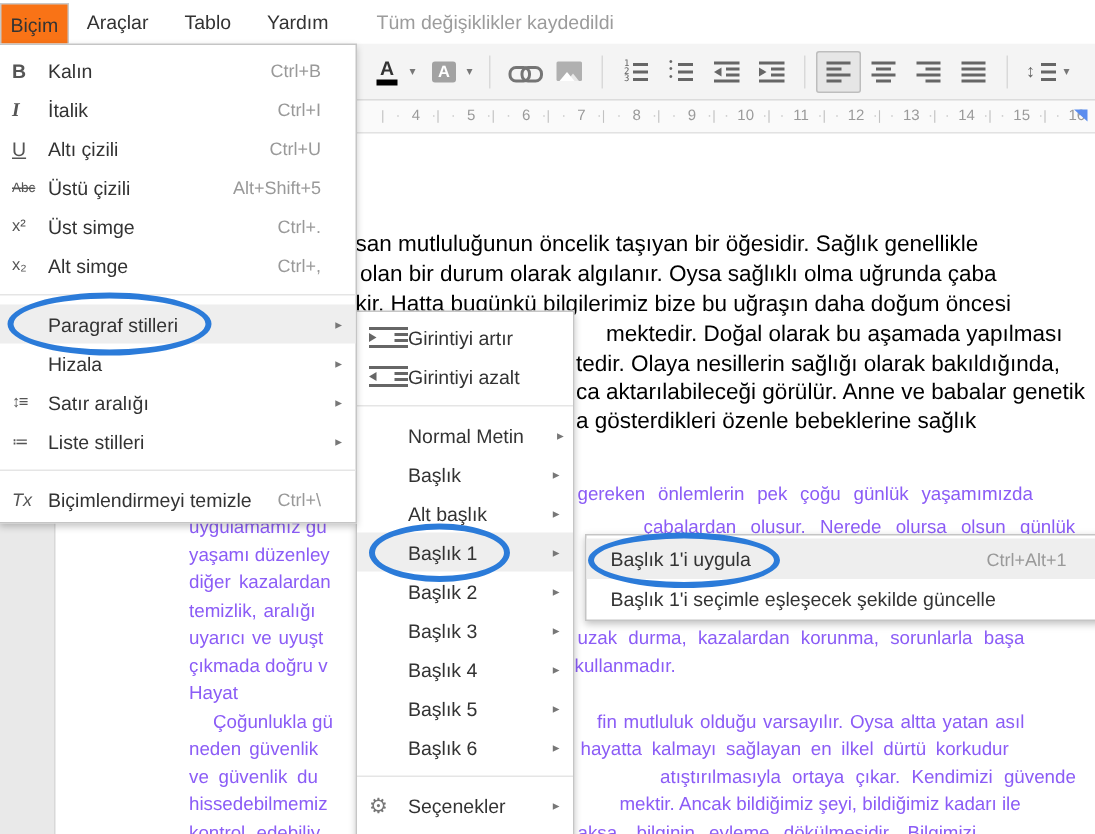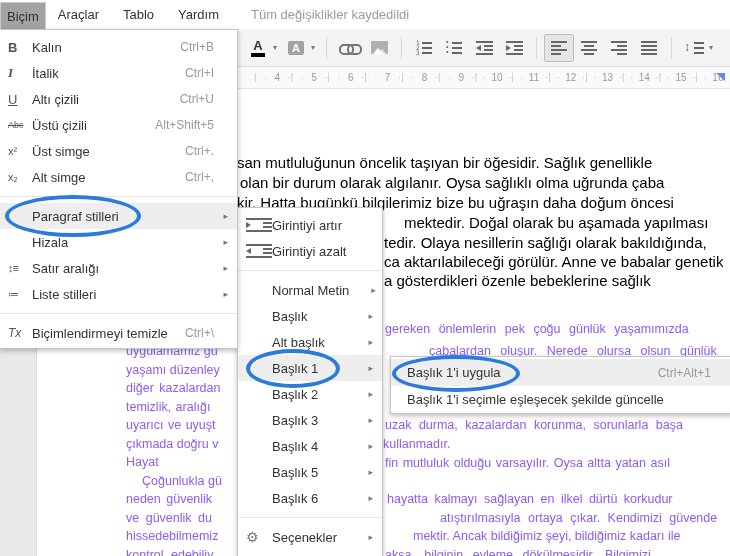"Biçim" .mb-item.open { background: #a3a3a3 -> #f97316 }
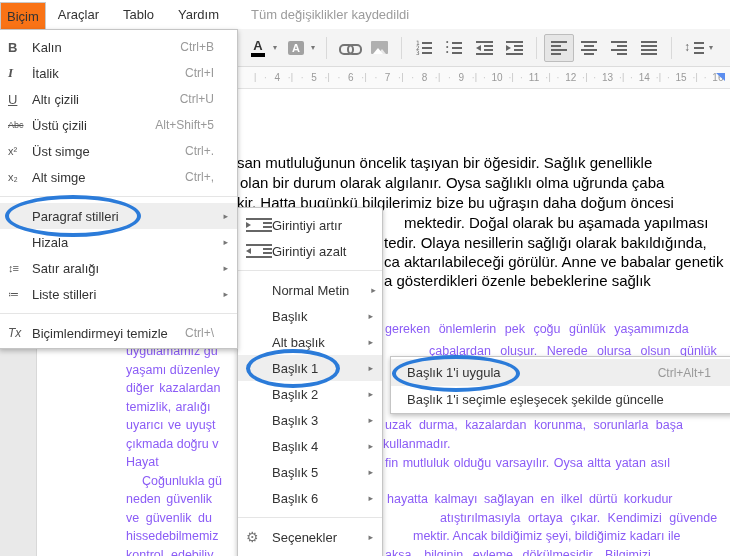"fin mutluluk olduğu varsayılır. Oysa" div.dl { padding-left: none -> 13px; top: 456px -> 474px }
